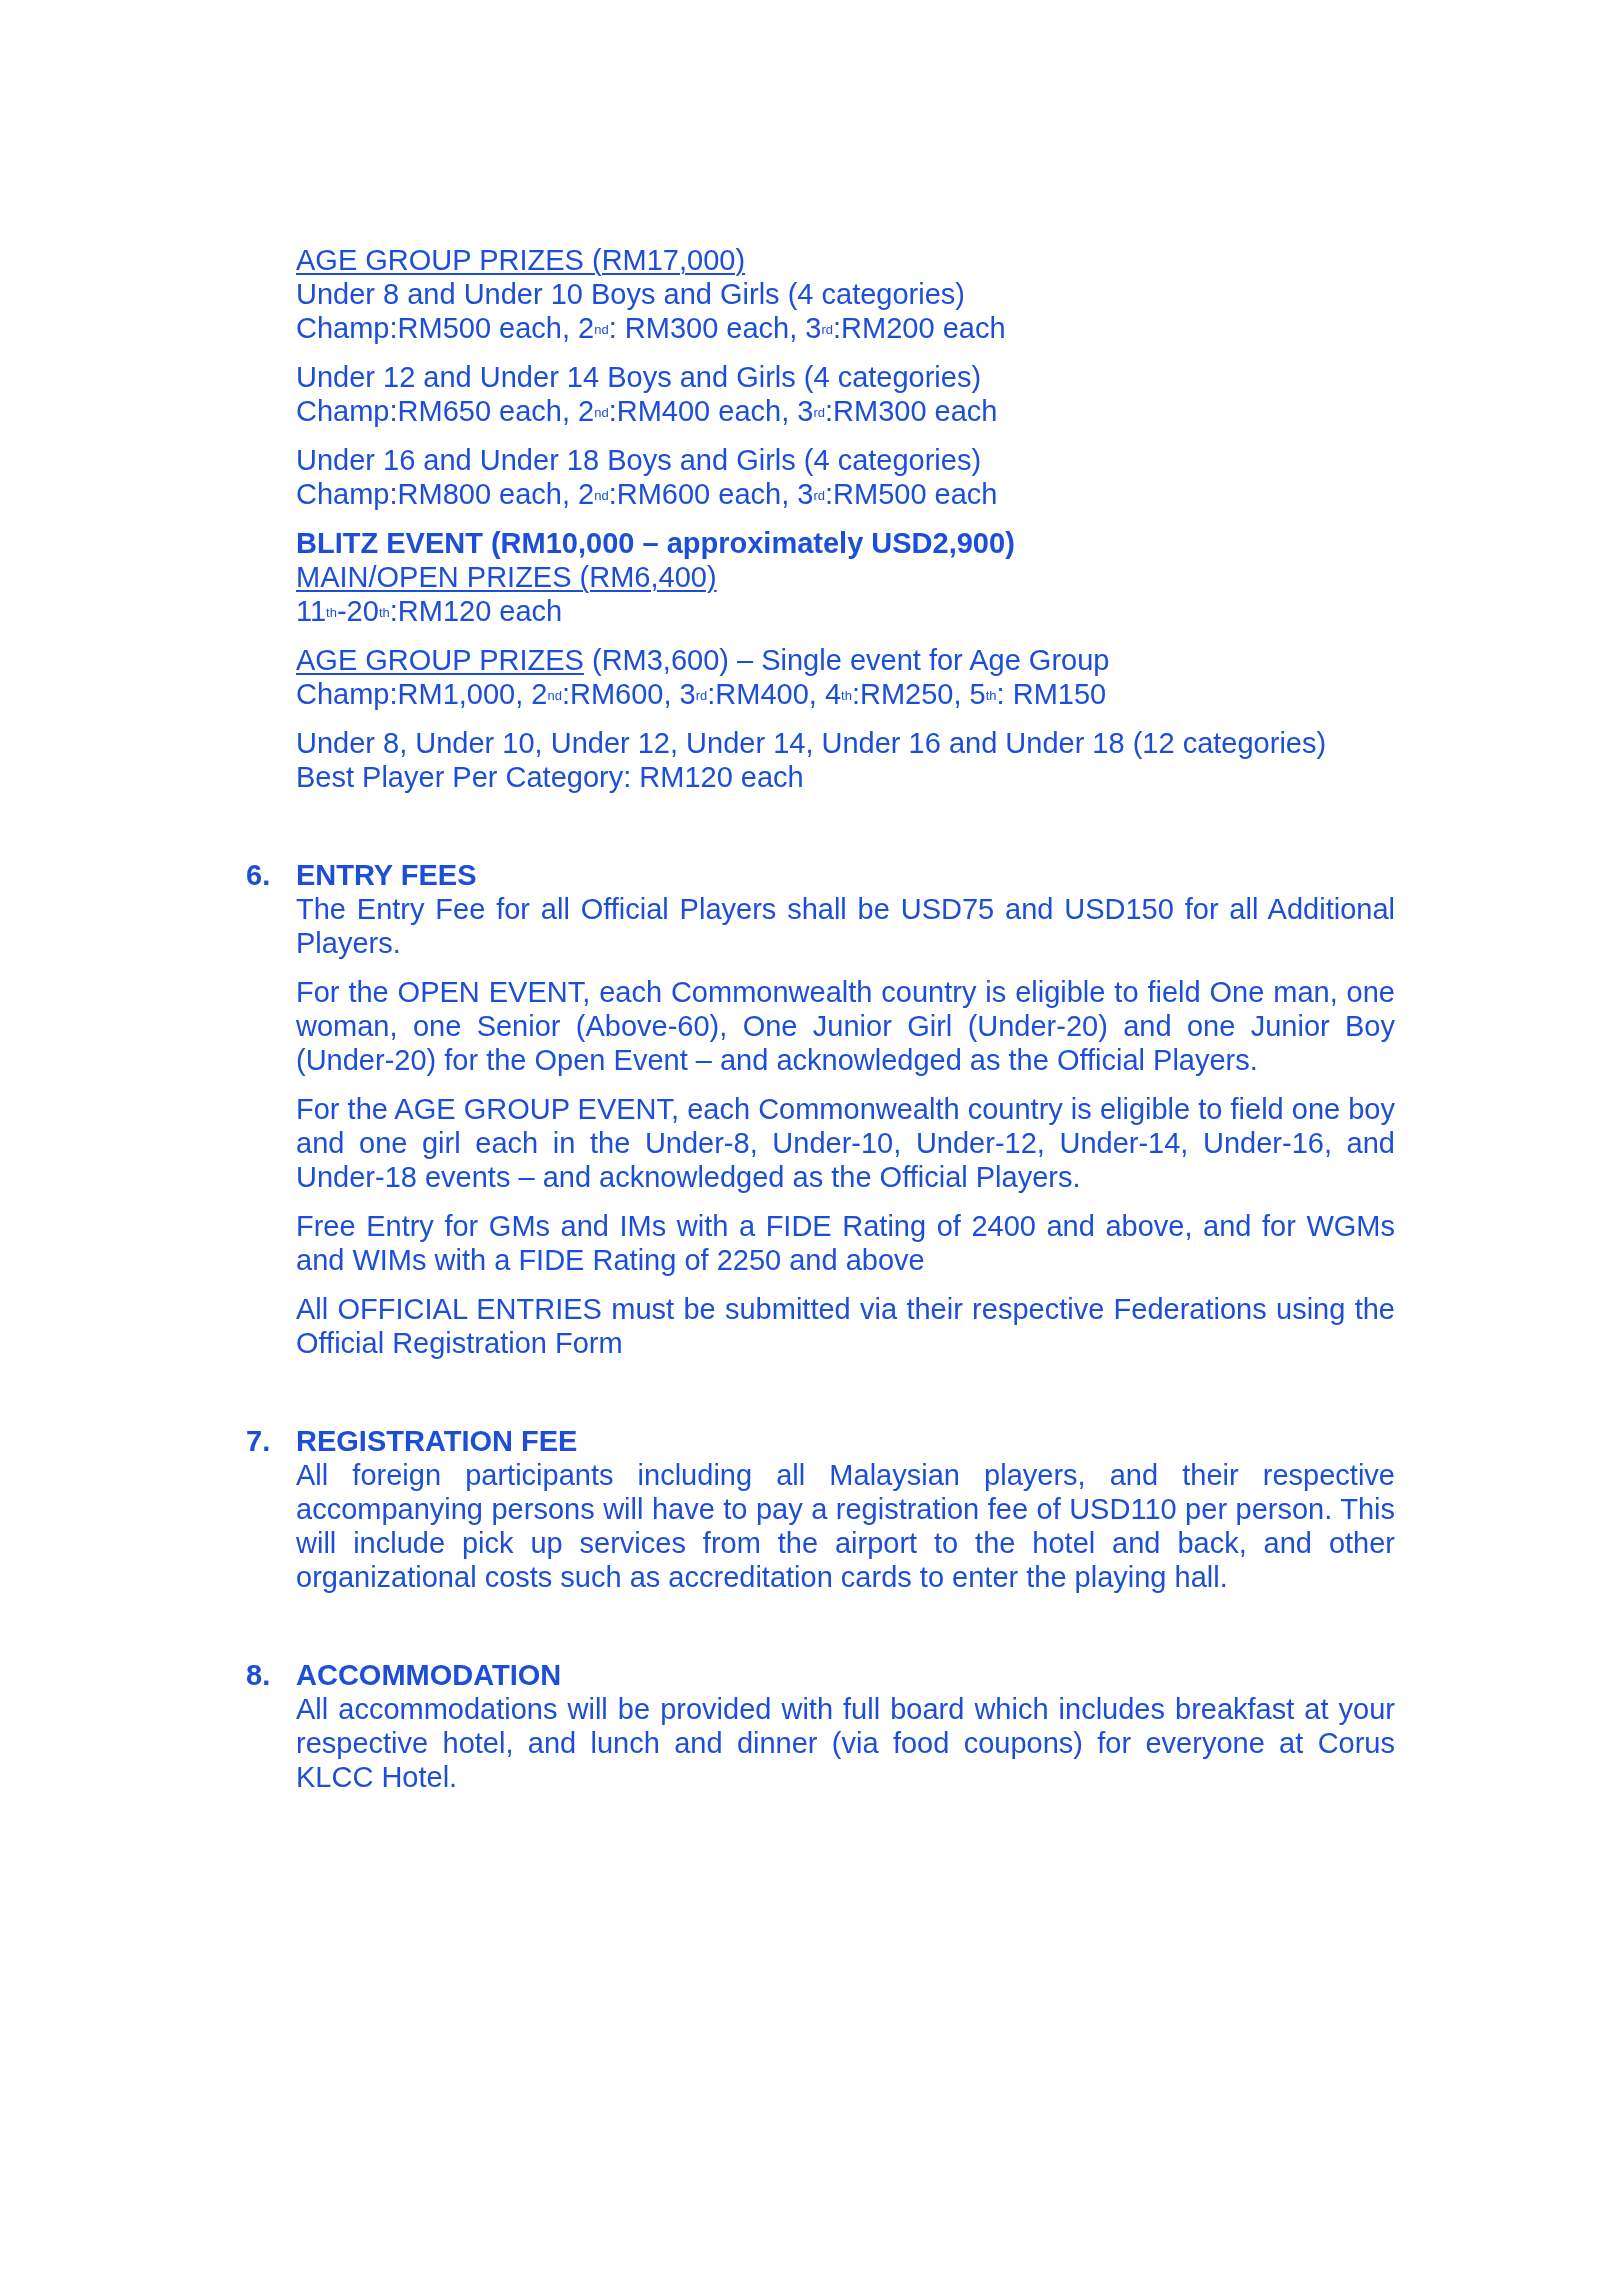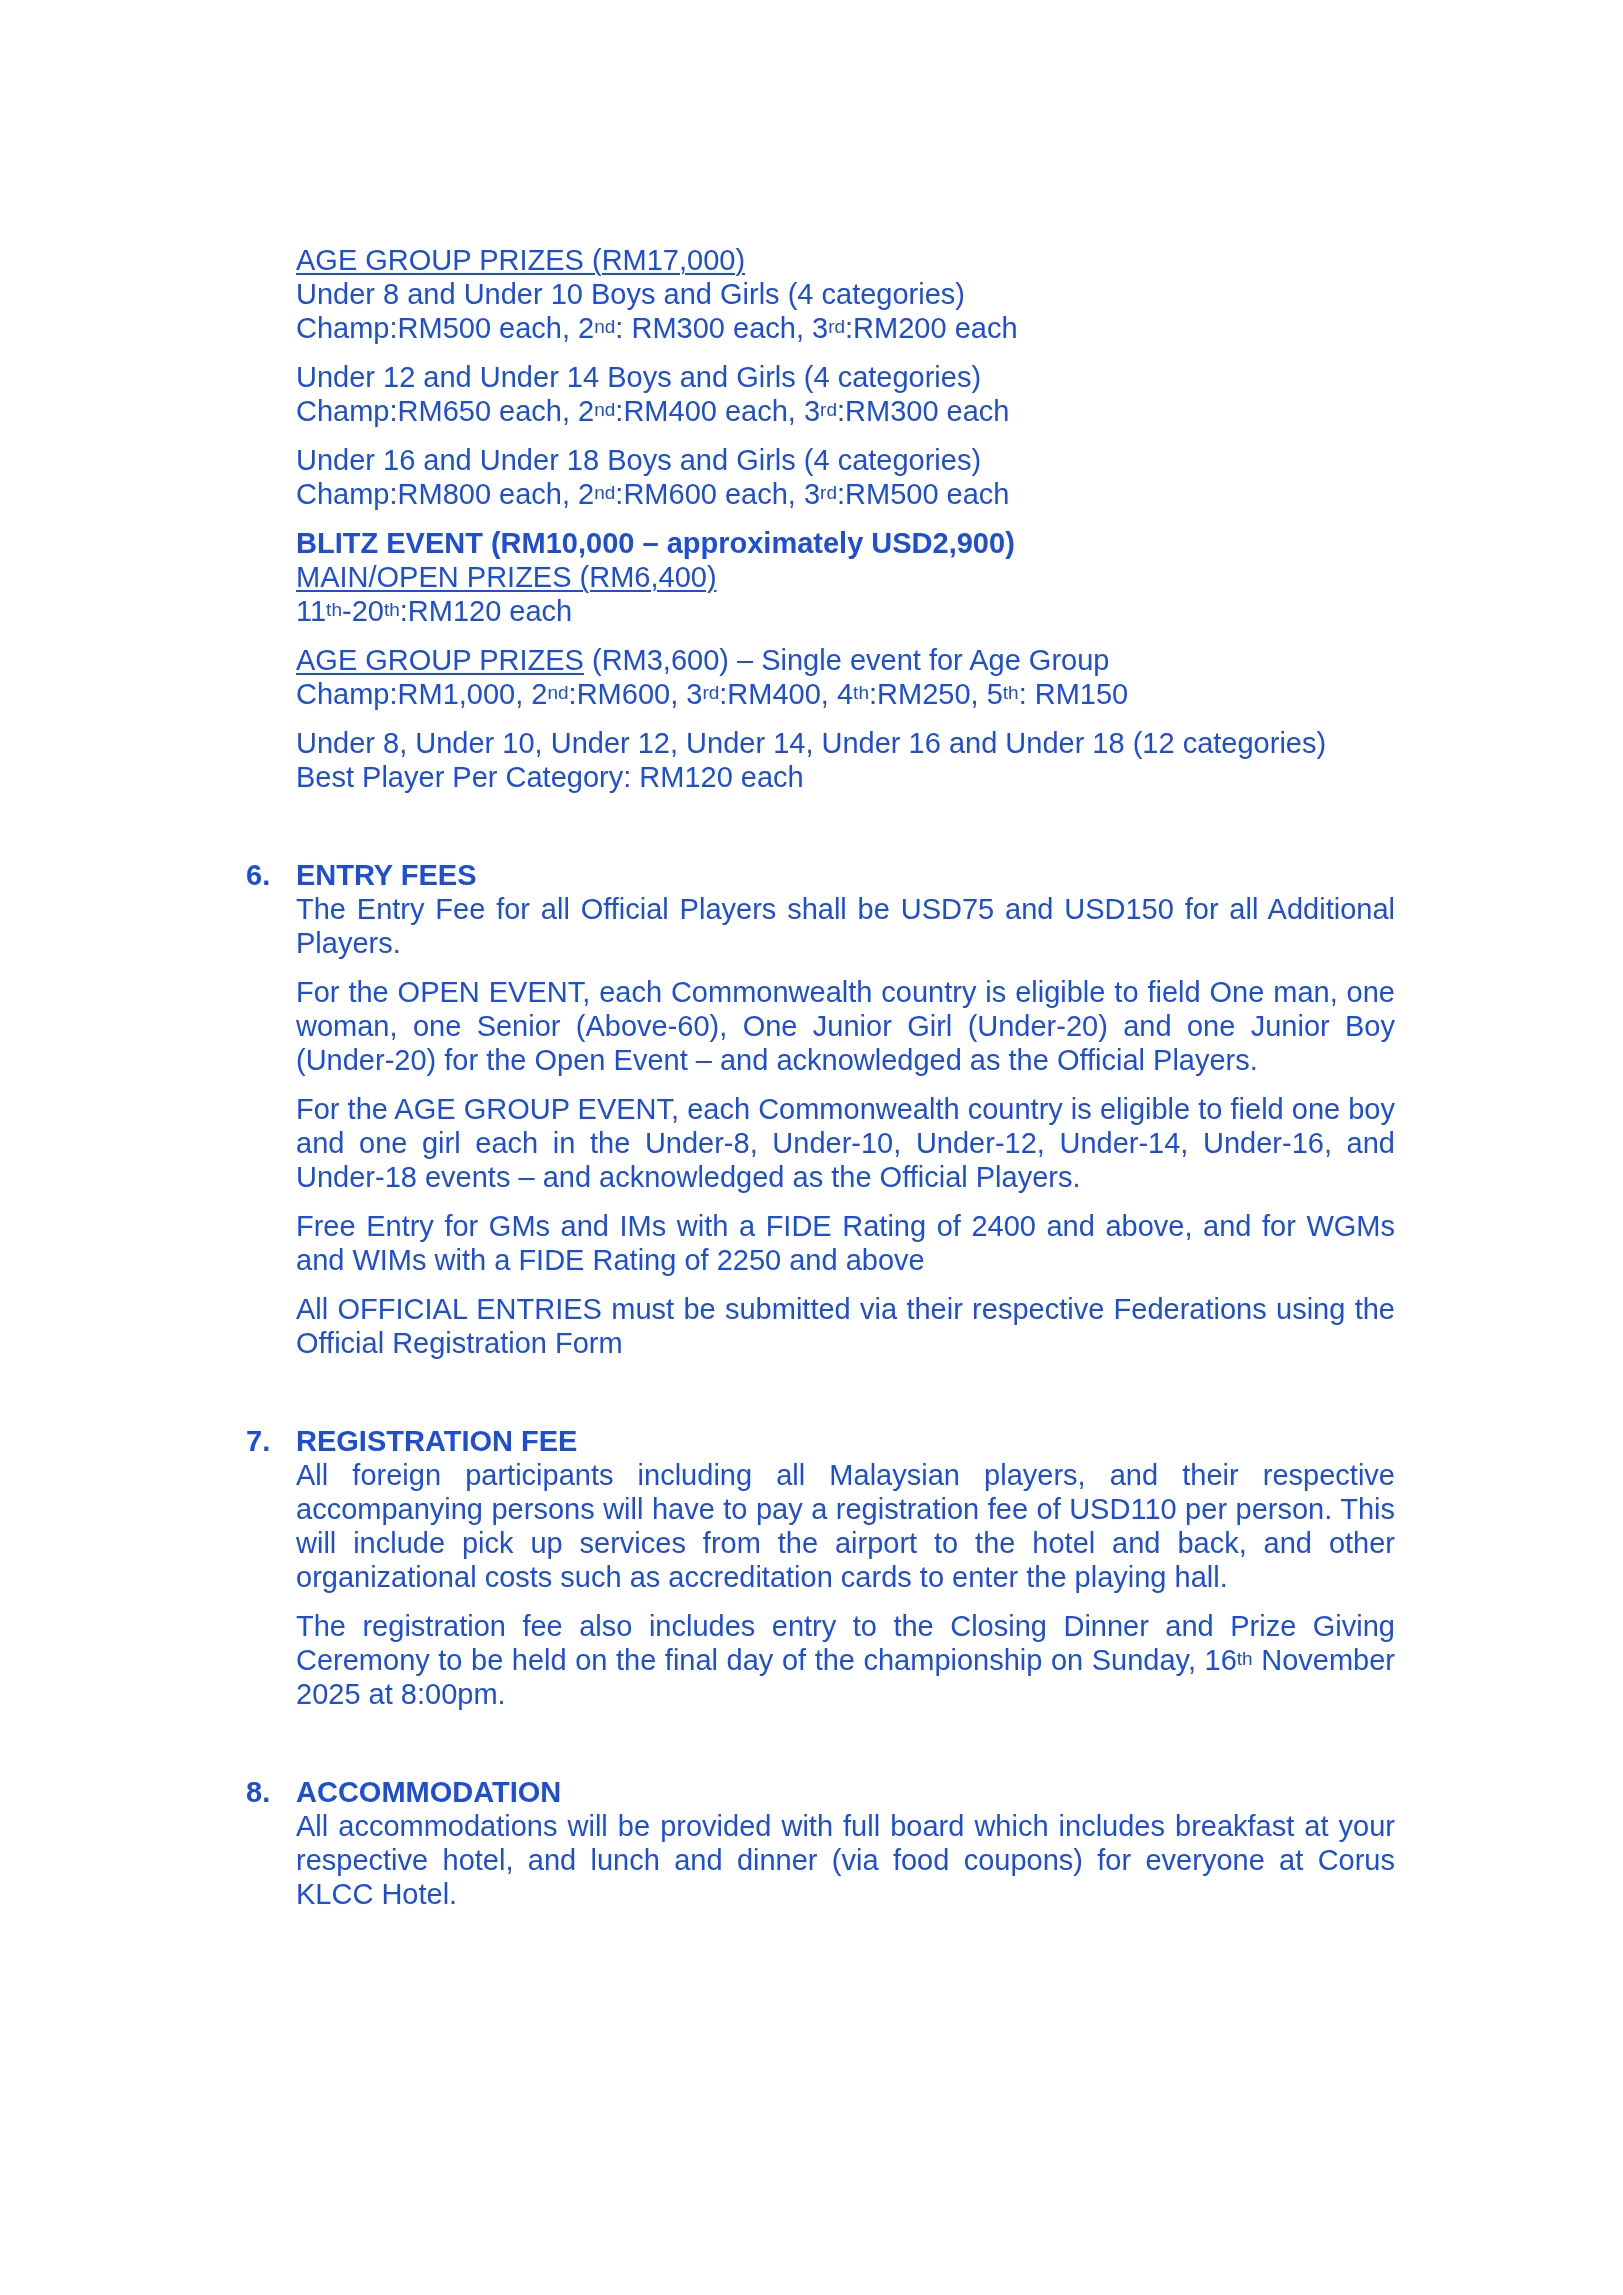"nd" .sup { font-size: 19px -> 13px }
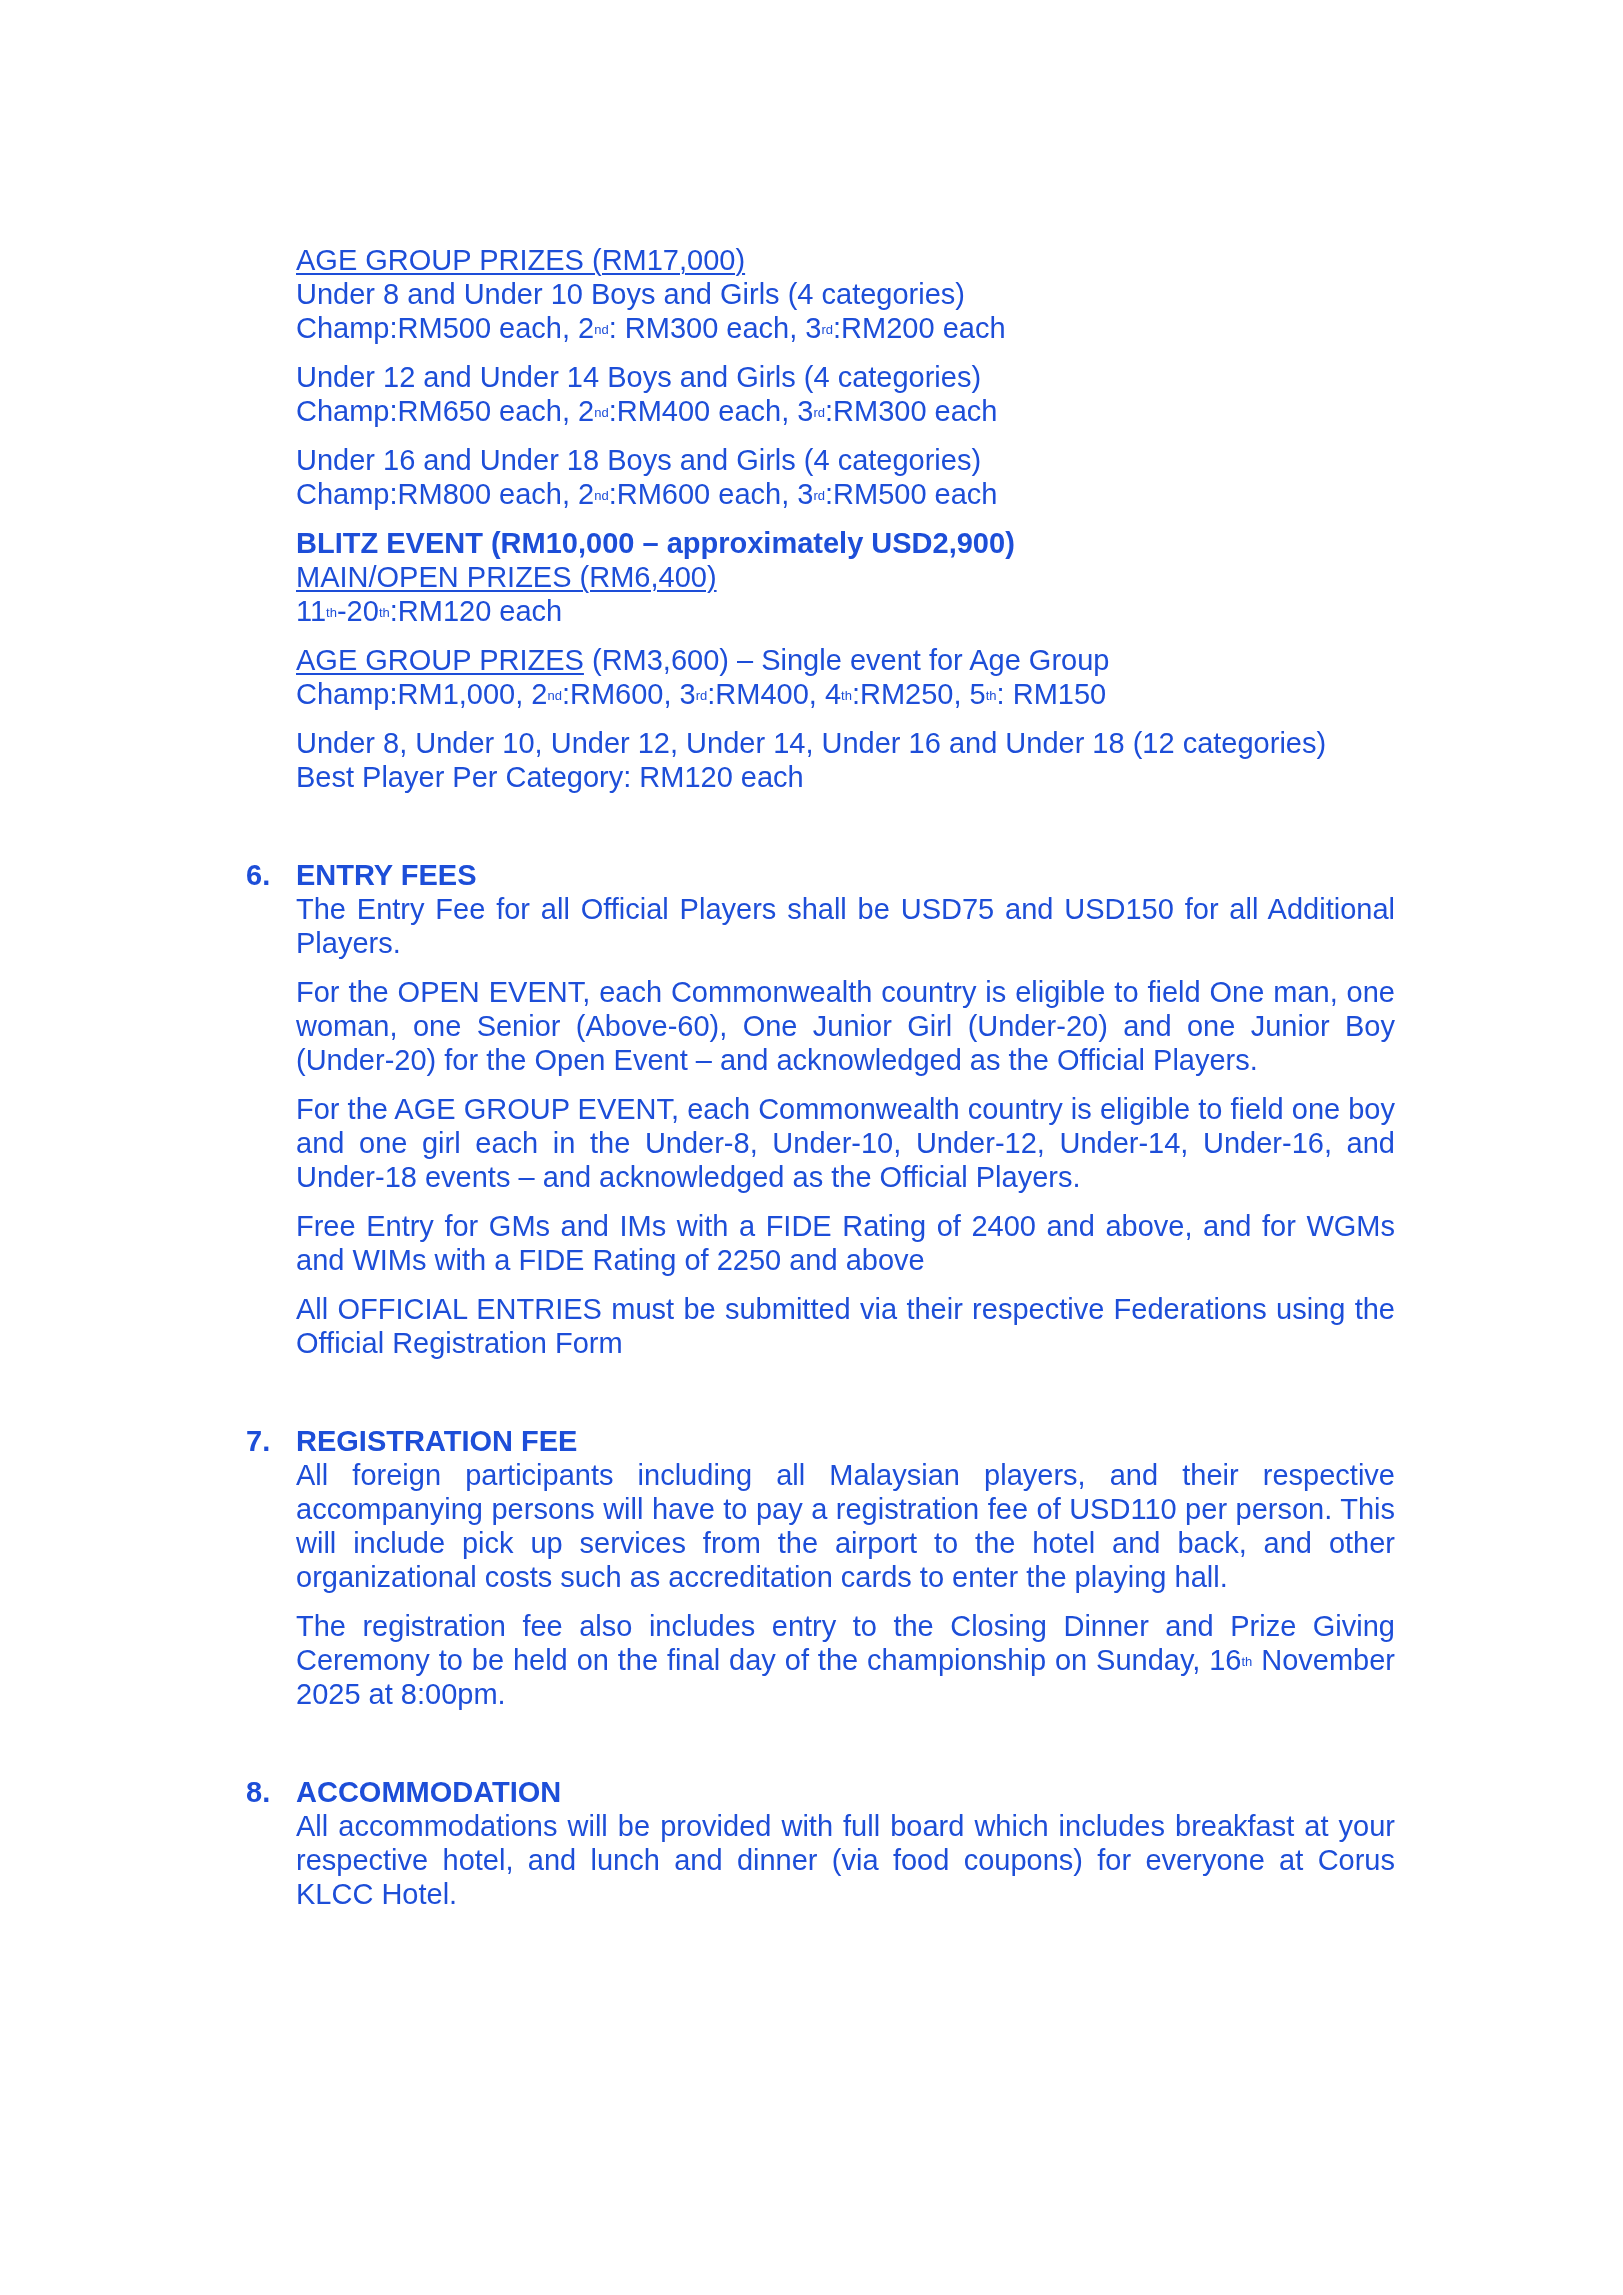"The registration fee also includes" div.block { html: <div><span>The registration fee also includes entry to the Closing Dinner and Prize Giving Ceremony to be held on the final day of the championship on Sunday, 16</span><span>th</span><span> November 2025 at 8:00pm.</span></div> -> none }
